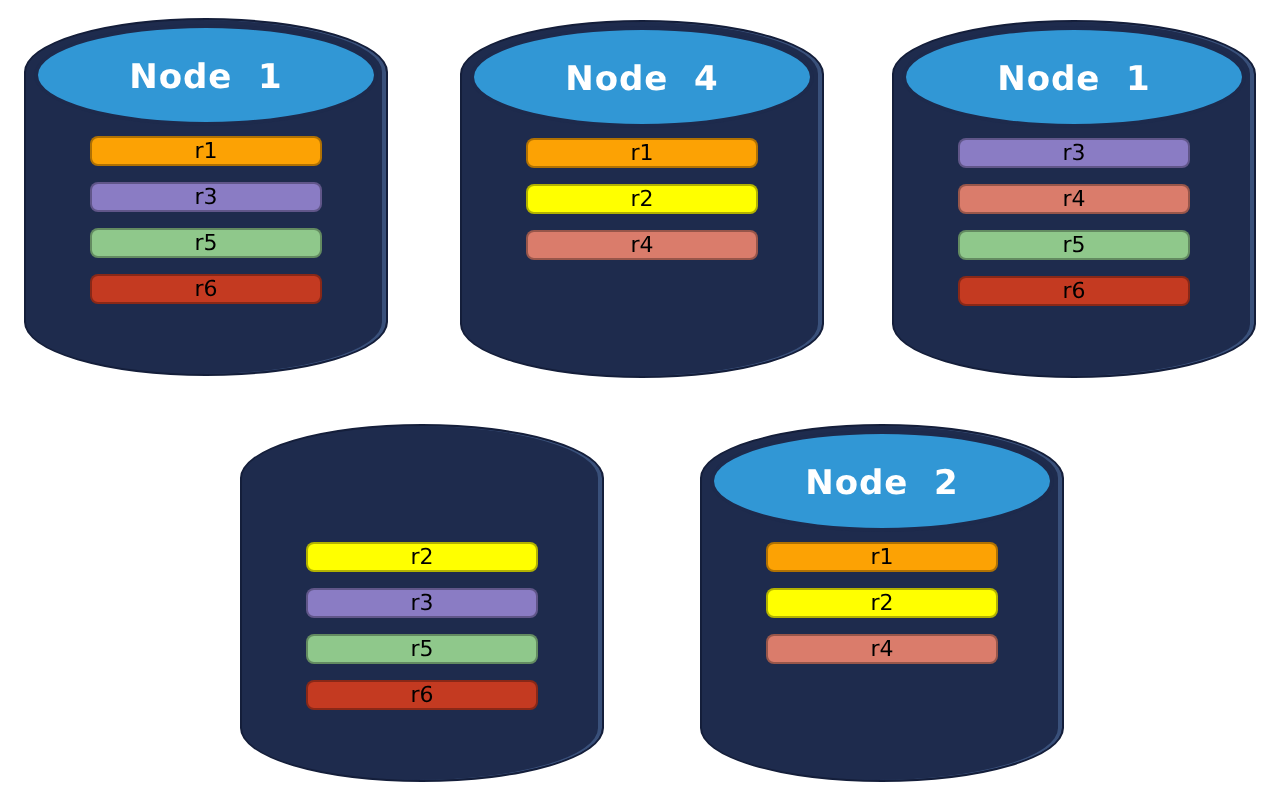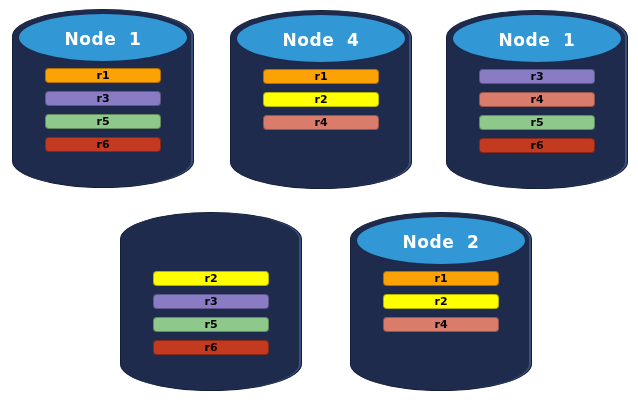"r1" .bar-label { font-weight: bold -> normal }
